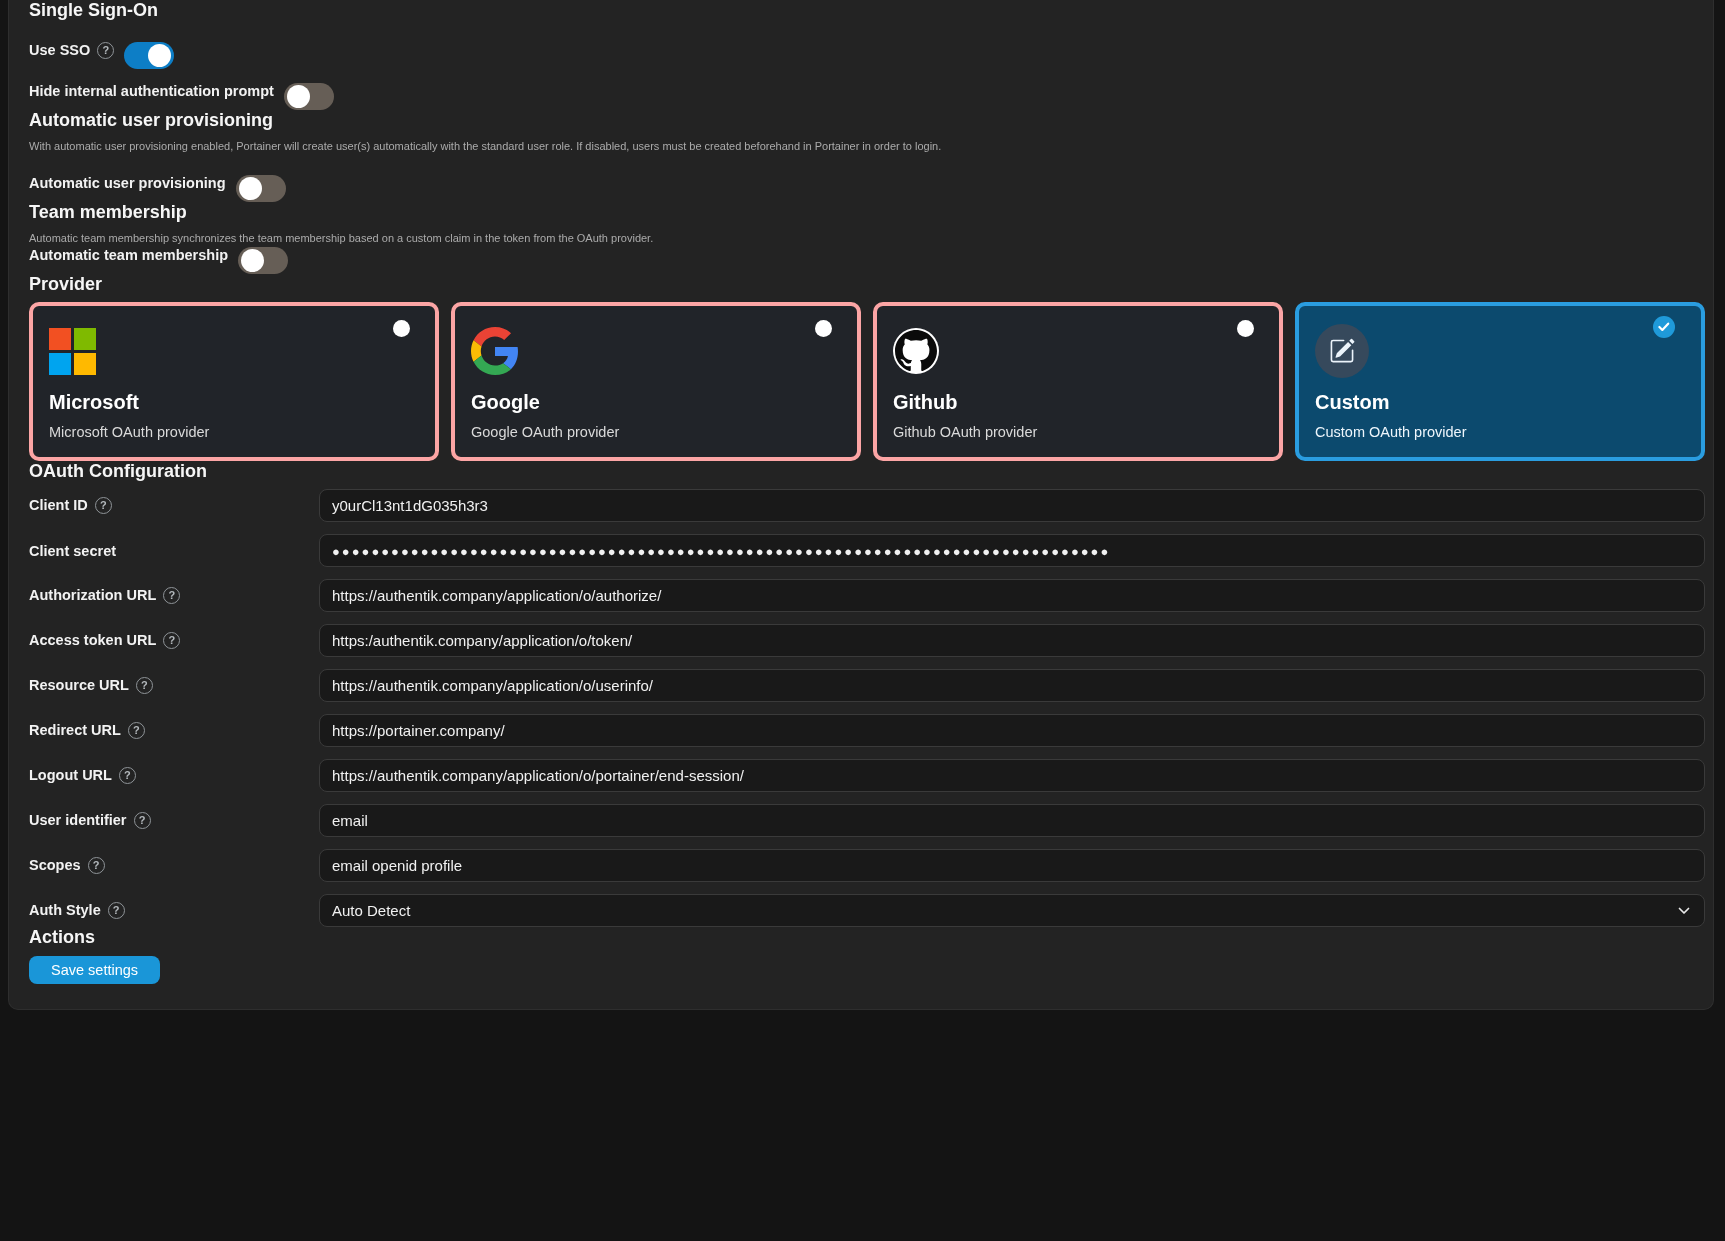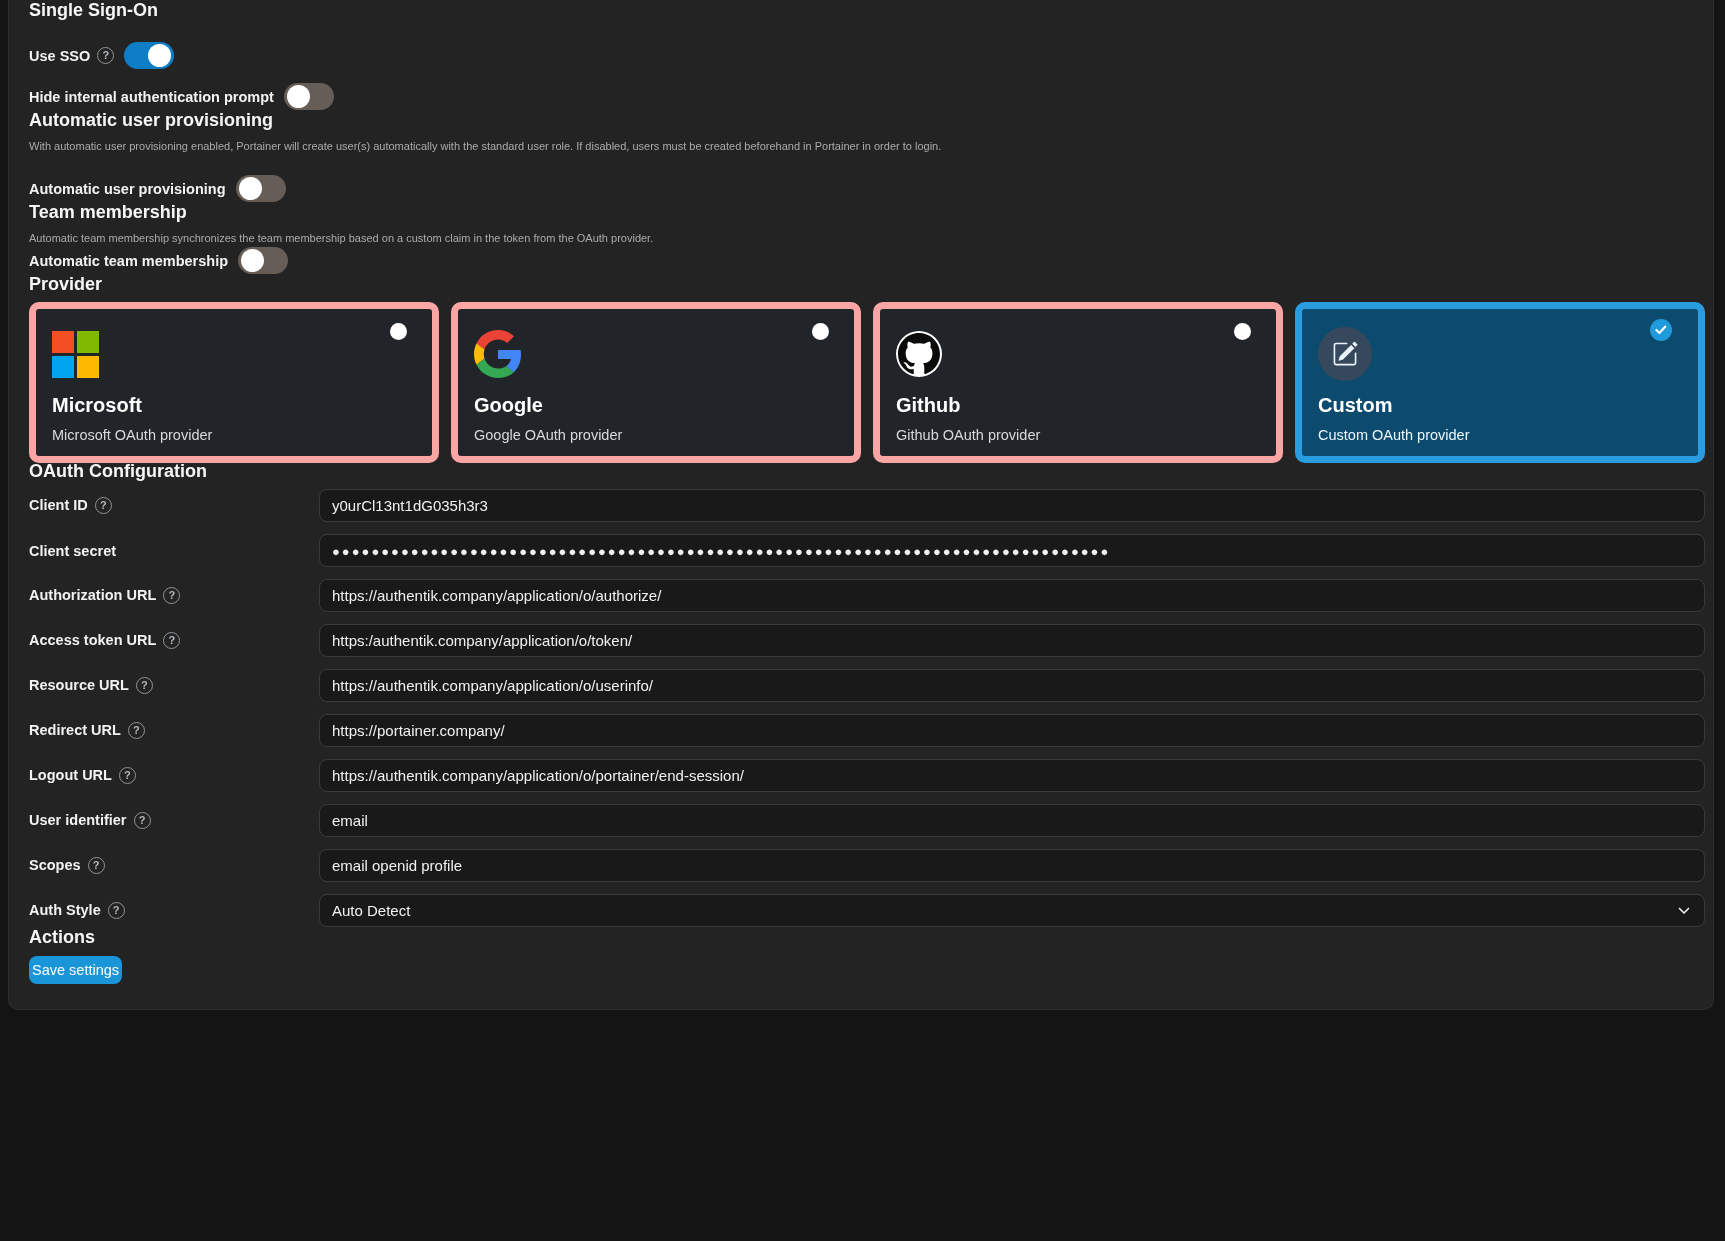"Use SSO" .toggle-row { align-items: center -> none }
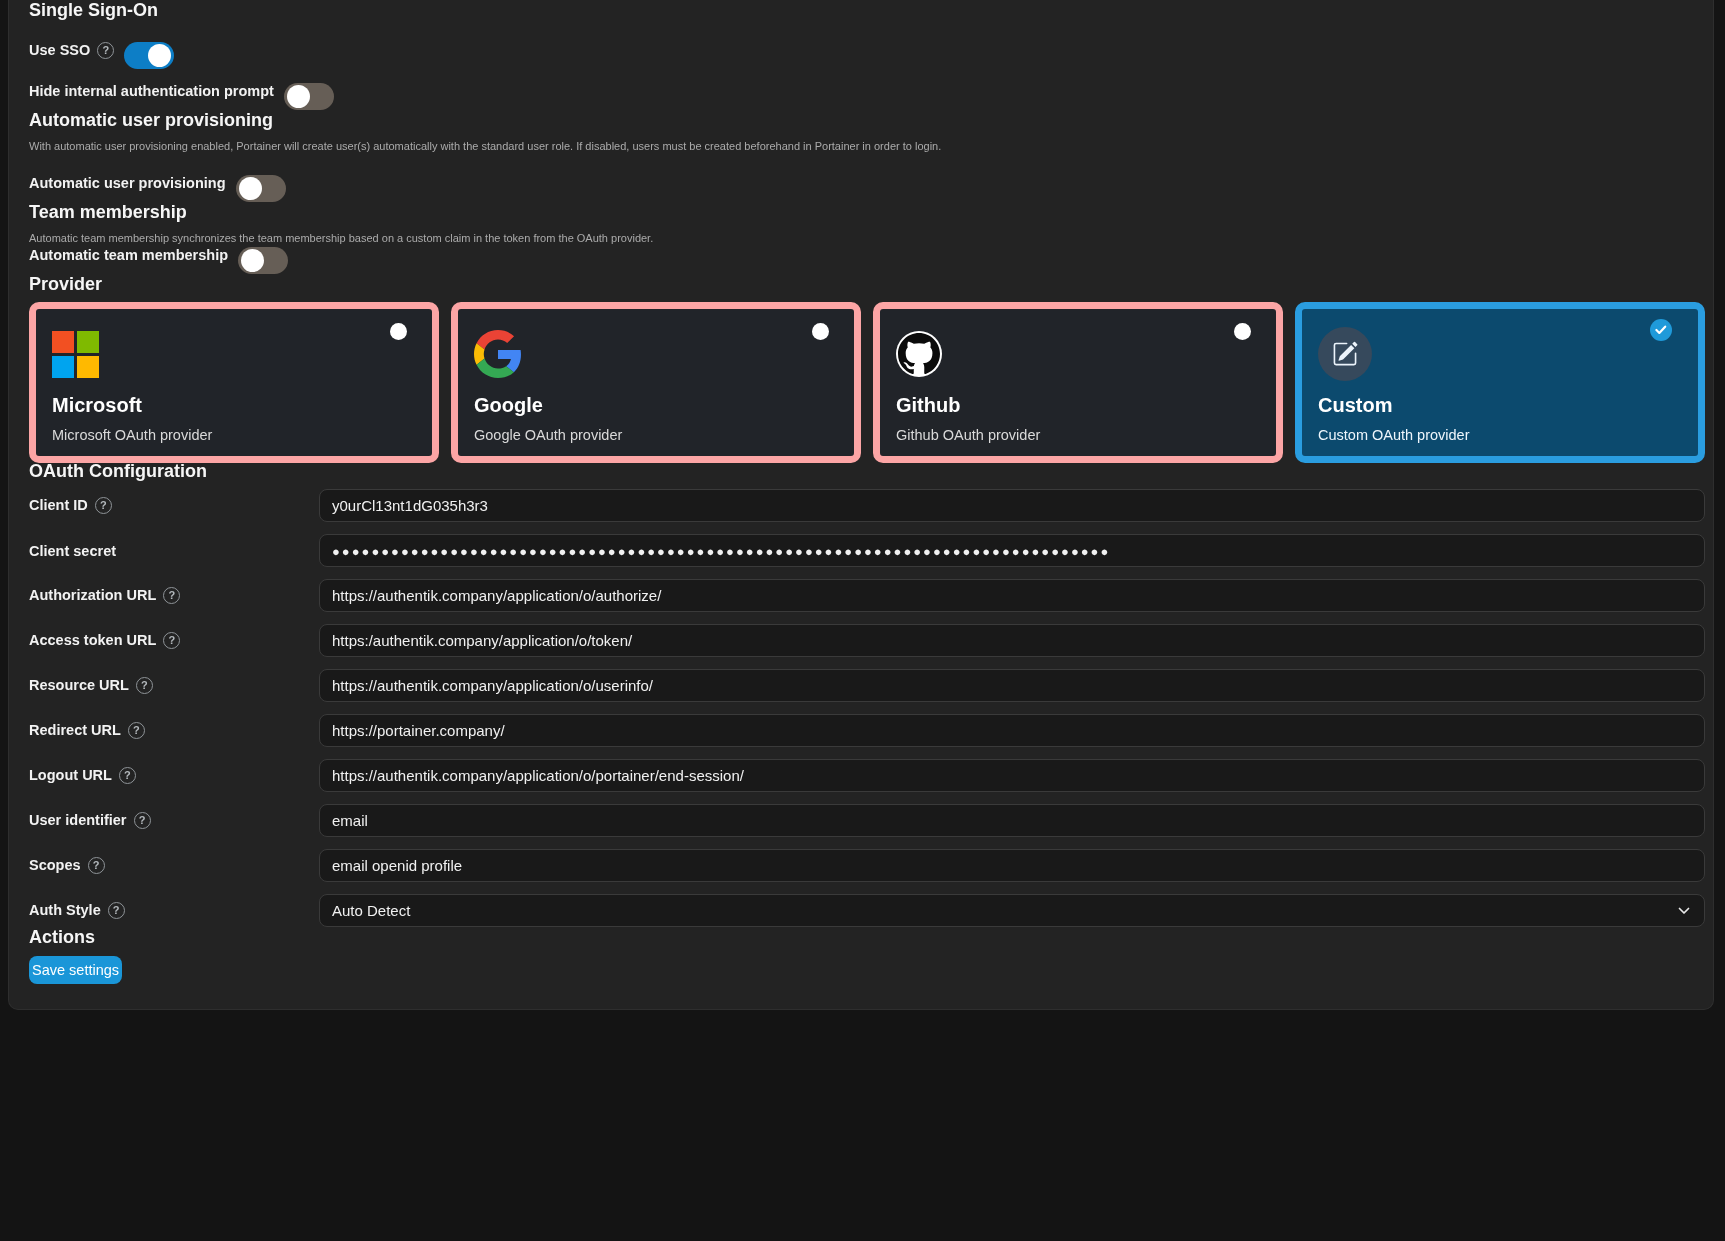"Microsoft" .card { border: 7px solid #fca5a5 -> 4px solid #fca5a5 }
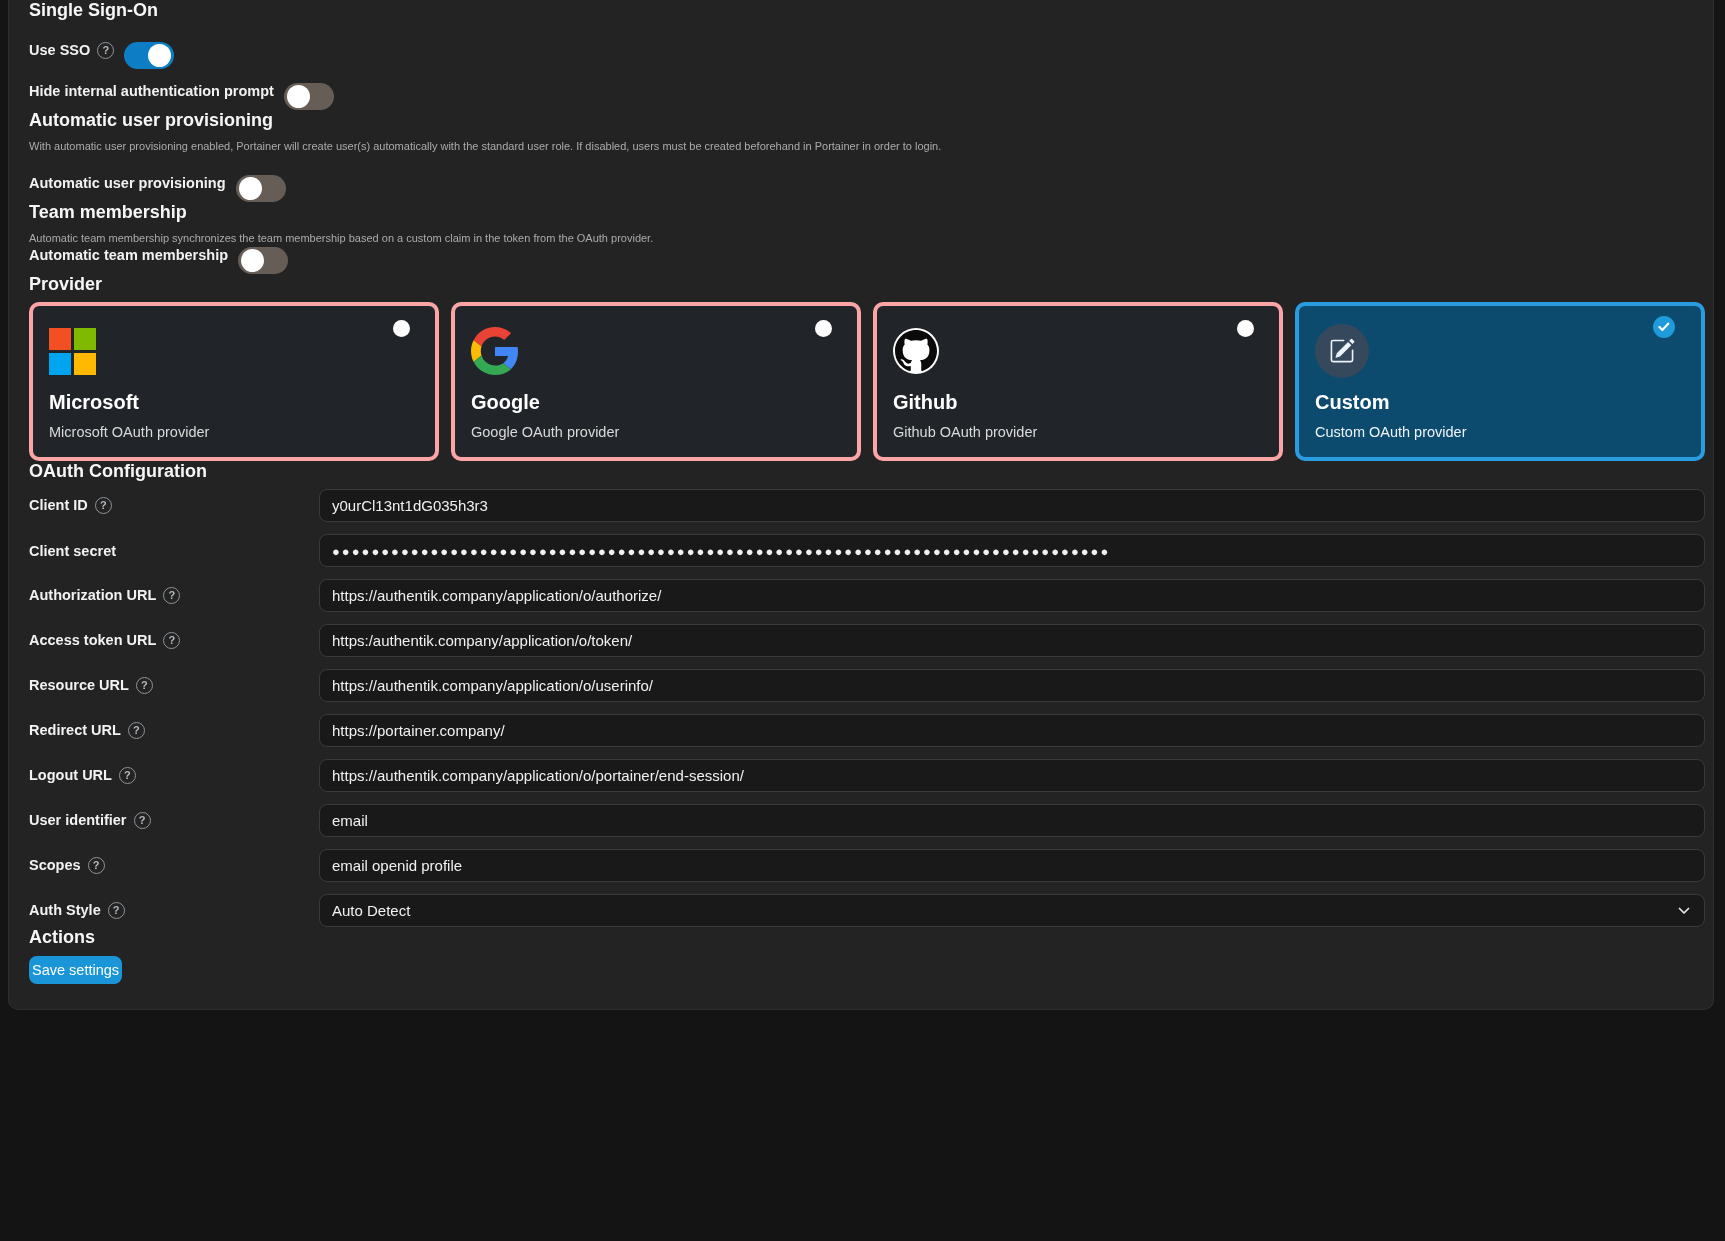"Save settings" .save-btn { padding: 0 3px -> 0 22px }
